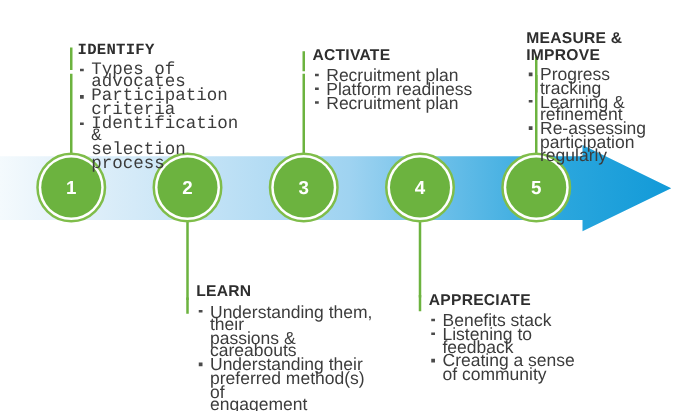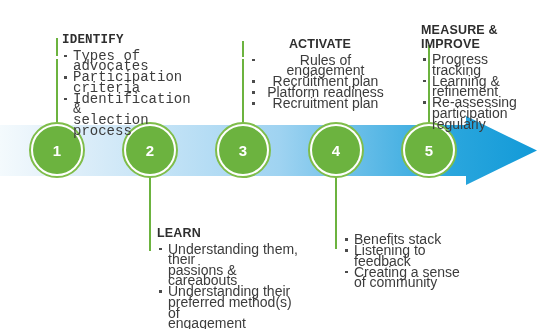"ACTIVATE" div.block { text-align: center -> none }
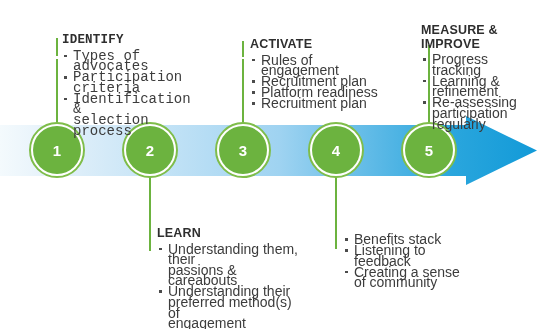"Rules of engagement" li { html: <li><span></span><span>Rules of engagement</span></li> -> none }
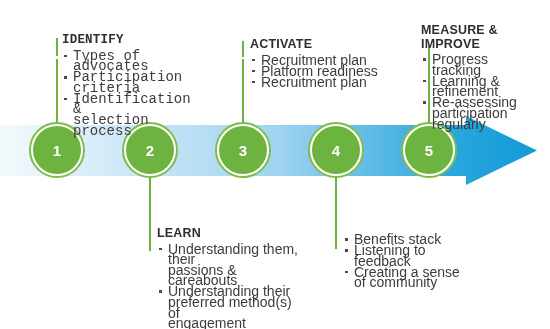"APPRECIATE" div.block-head { html: none -> <div>APPRECIATE</div> }
